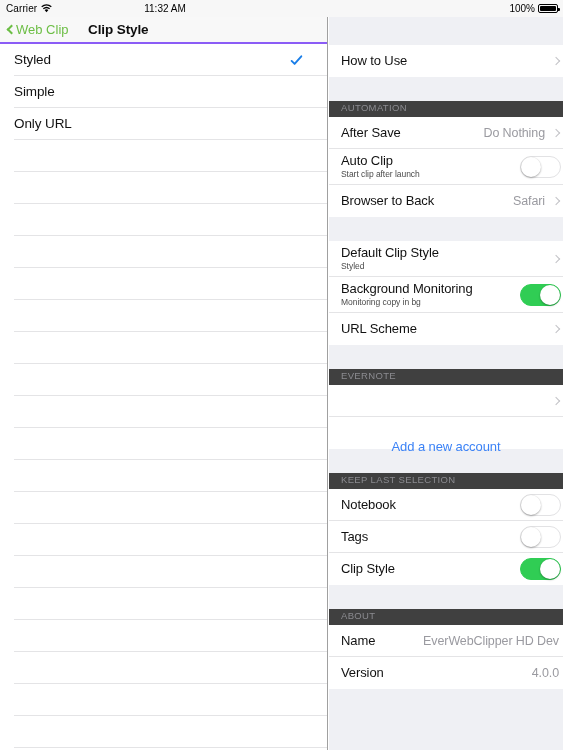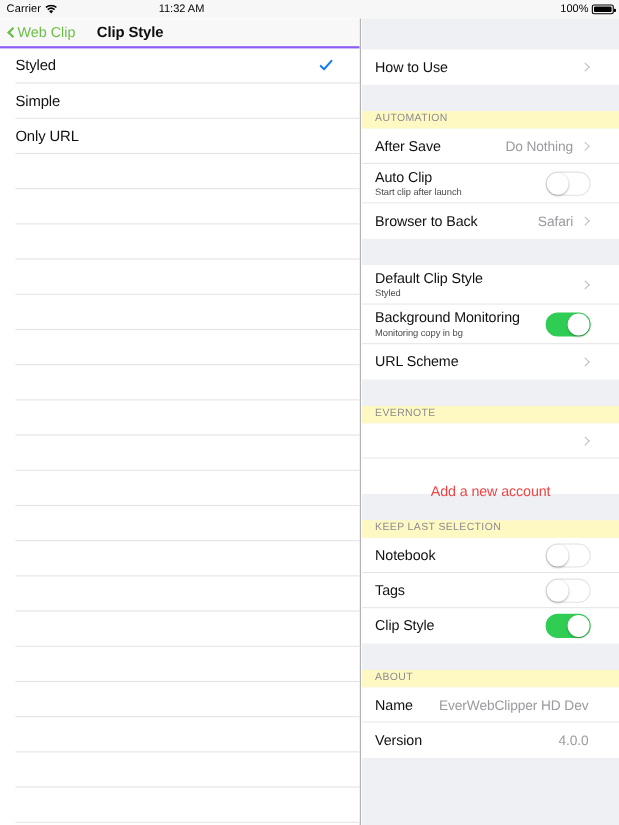"How to Use" .cell { padding-right: 26px -> 2px }
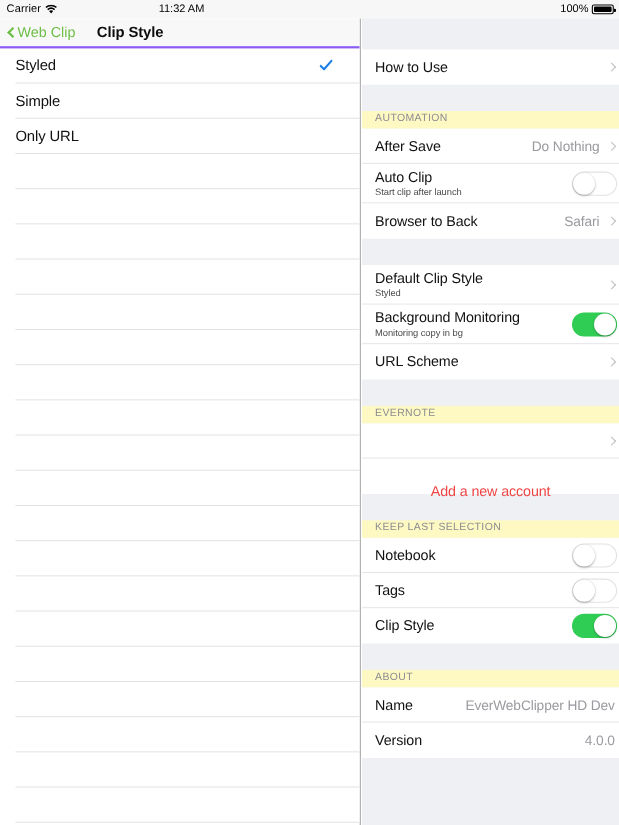"AUTOMATION" .sec-hdr { background: #fef9c3 -> #404040 }
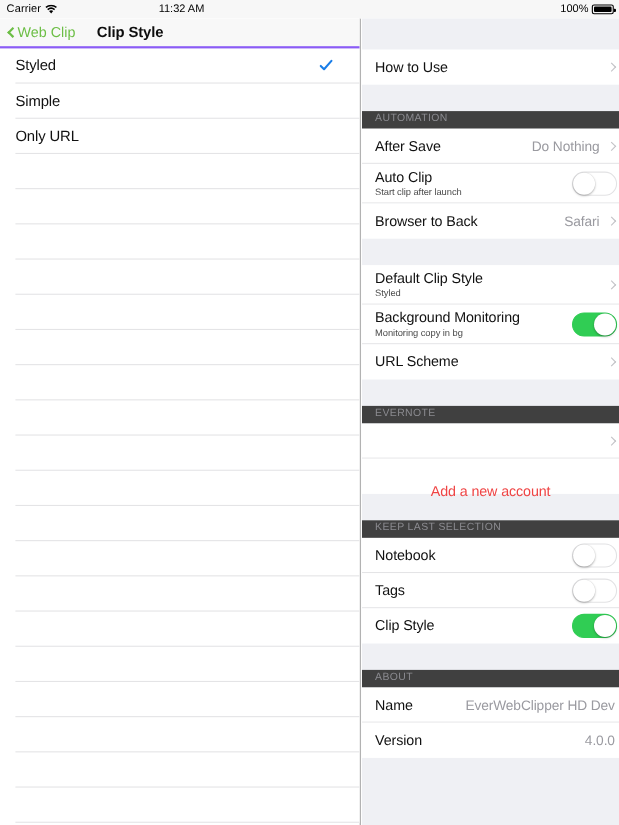"Add a new account" .cell.centered .t-main { color: #ef4444 -> #3b82f6 }
